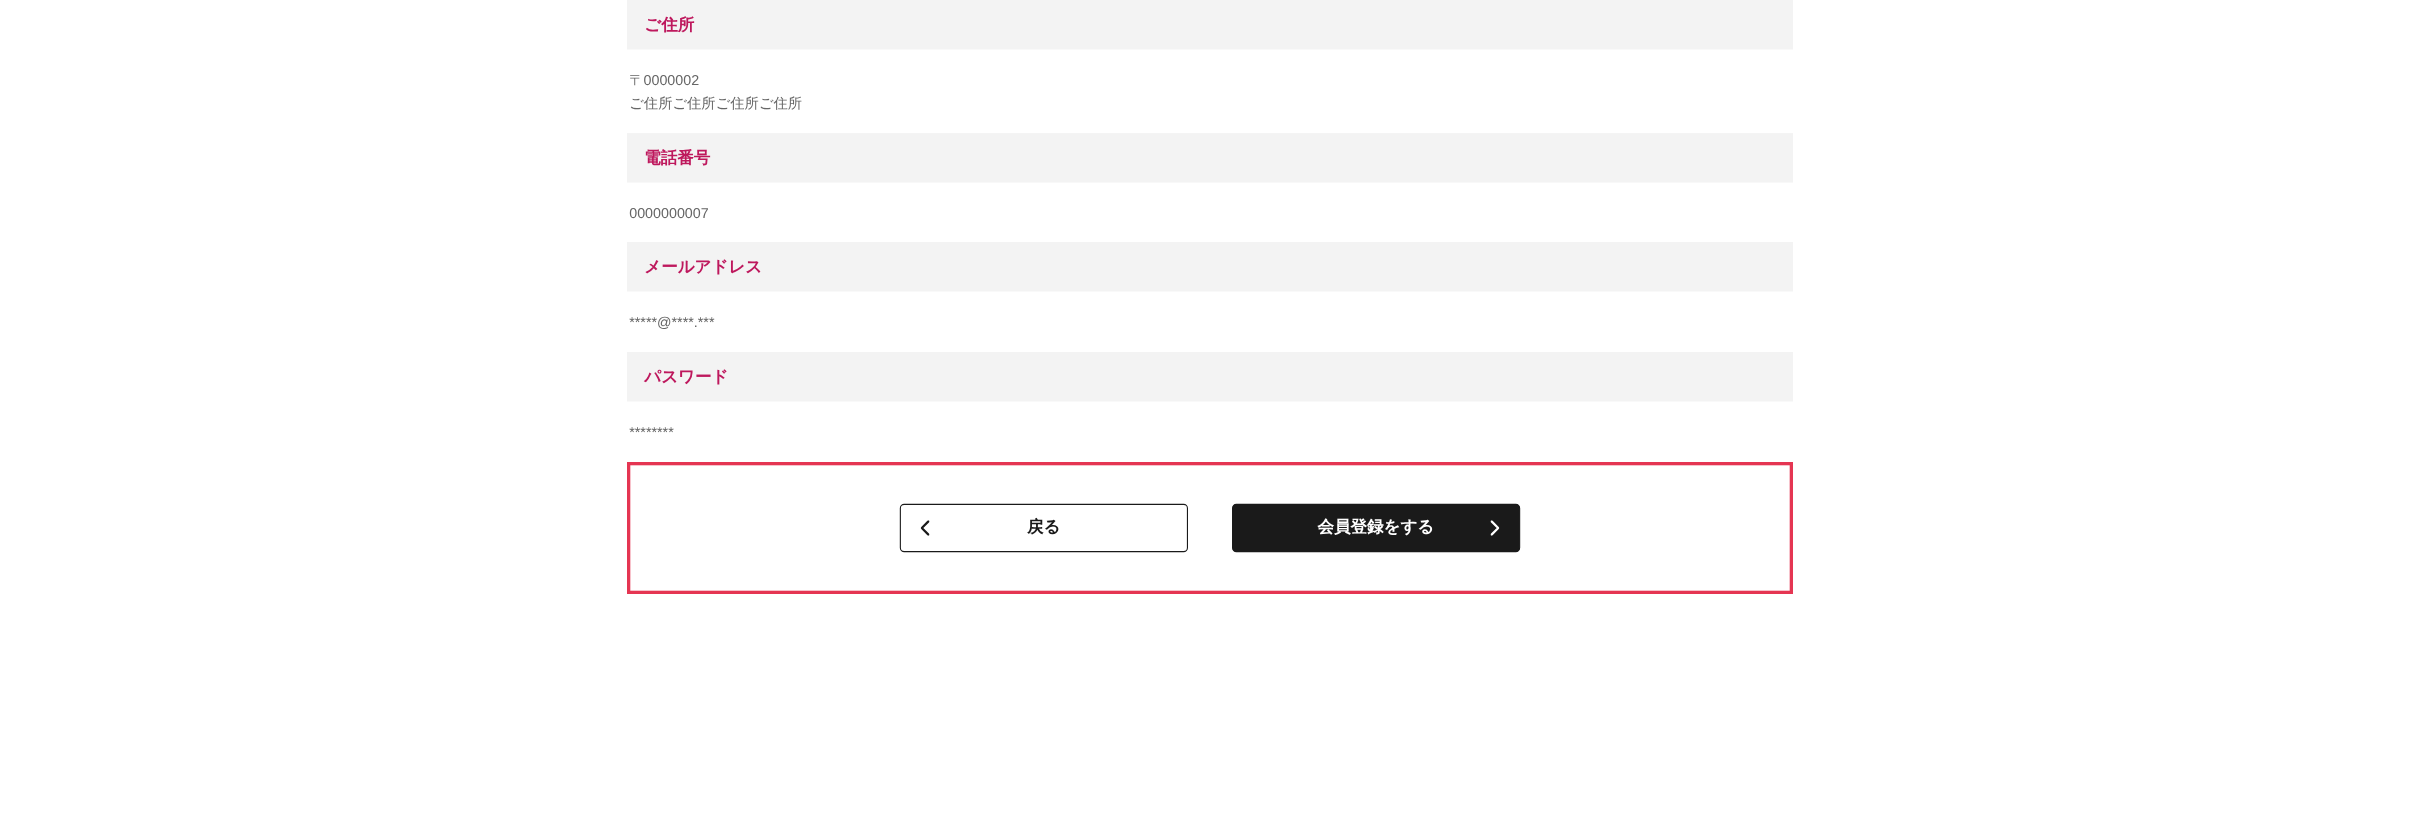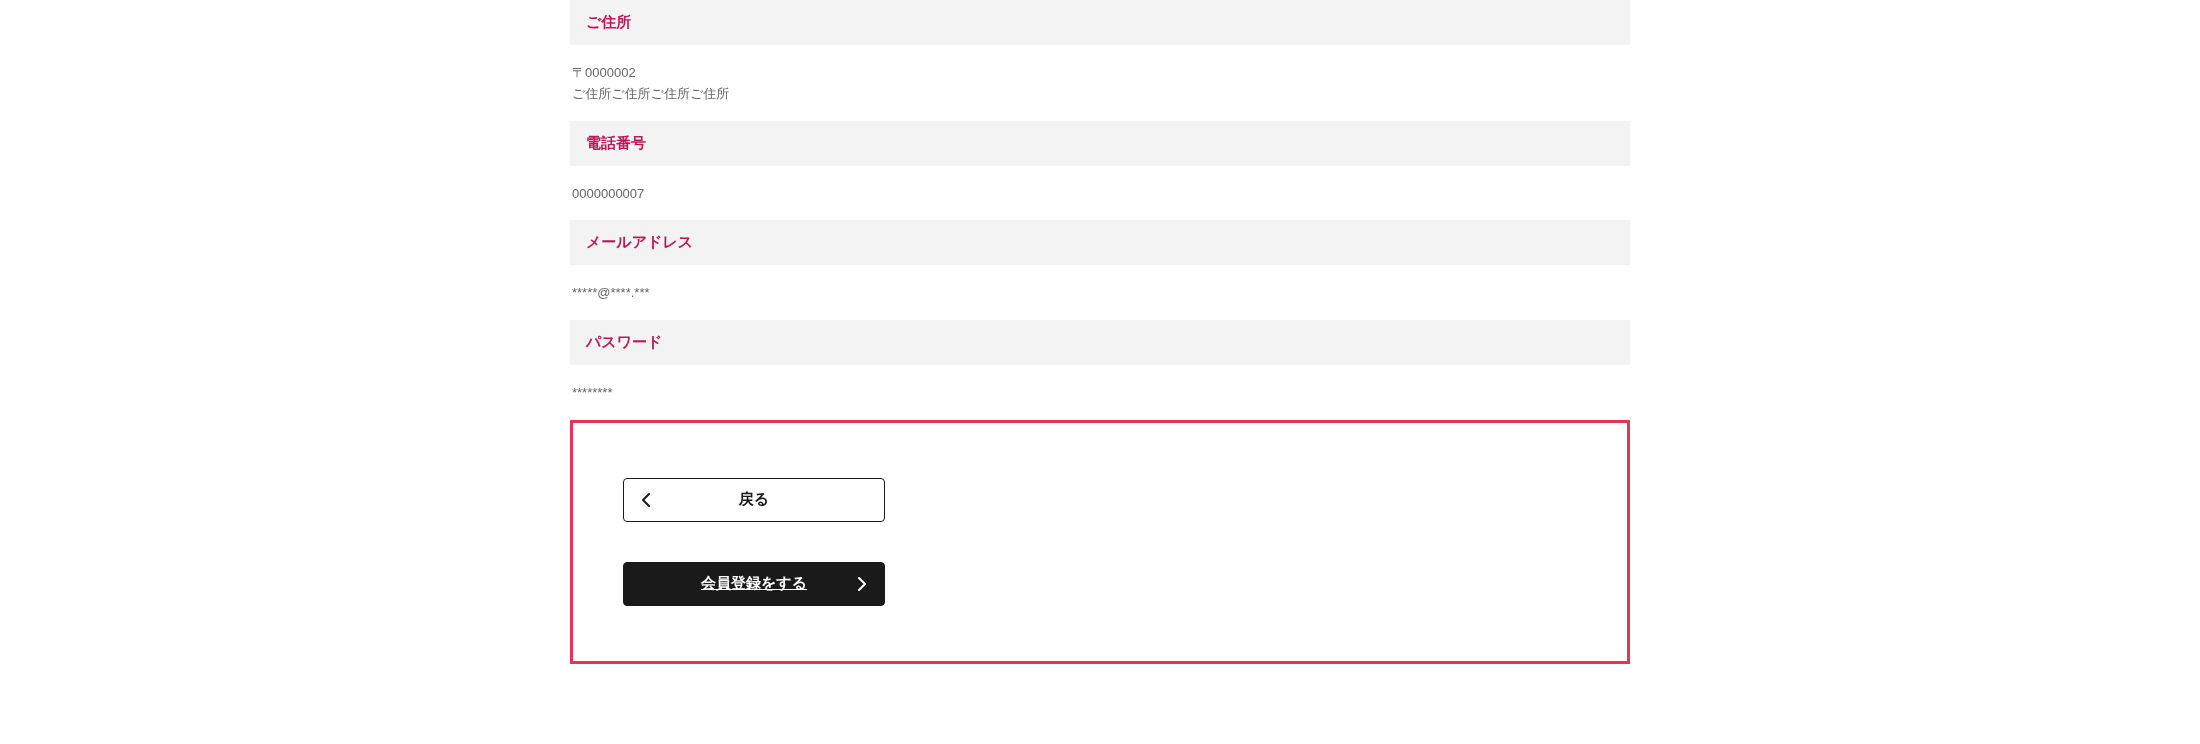"戻る" .button-area { flex-direction: column -> none; padding: 55px 50px -> 35px 50px }
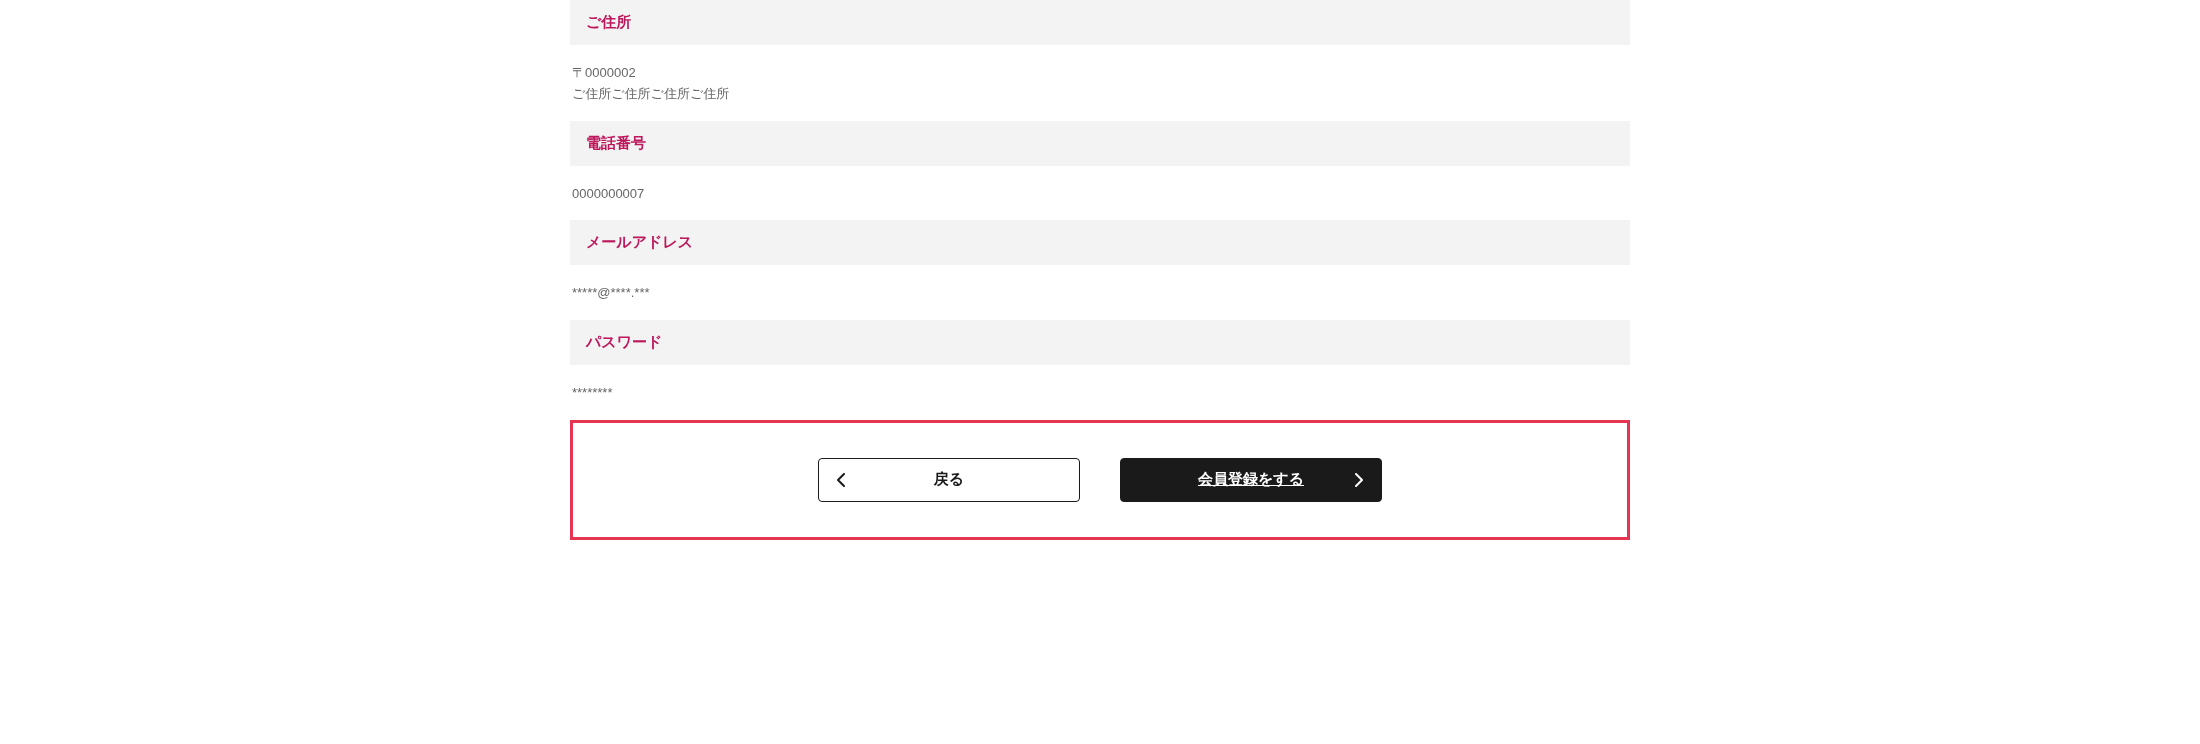"会員登録をする" .btn-submit { text-decoration: underline -> none }
